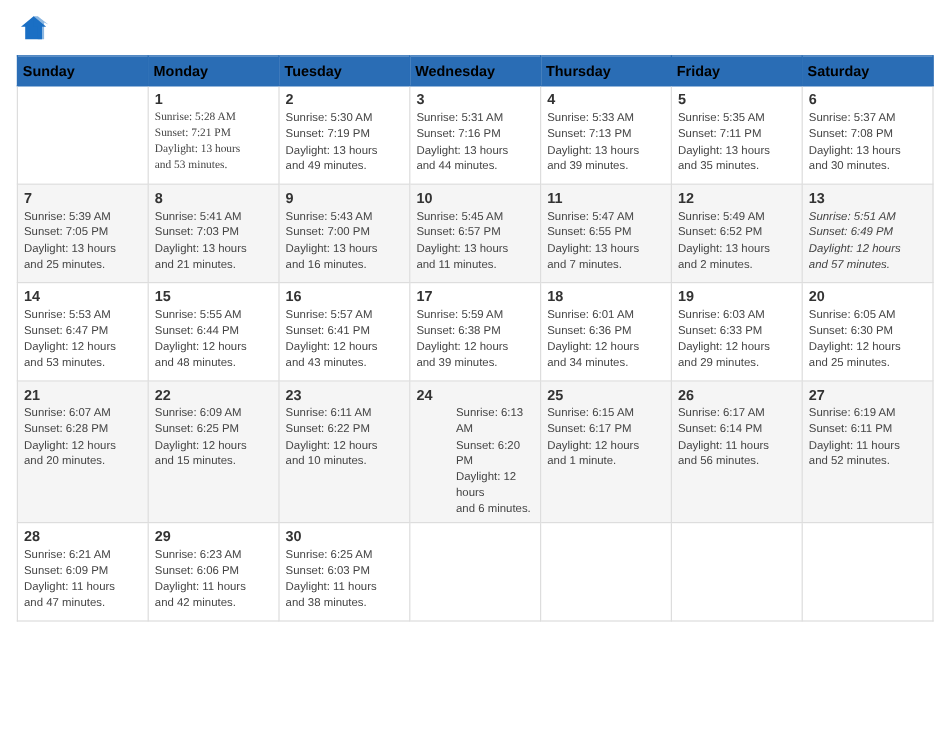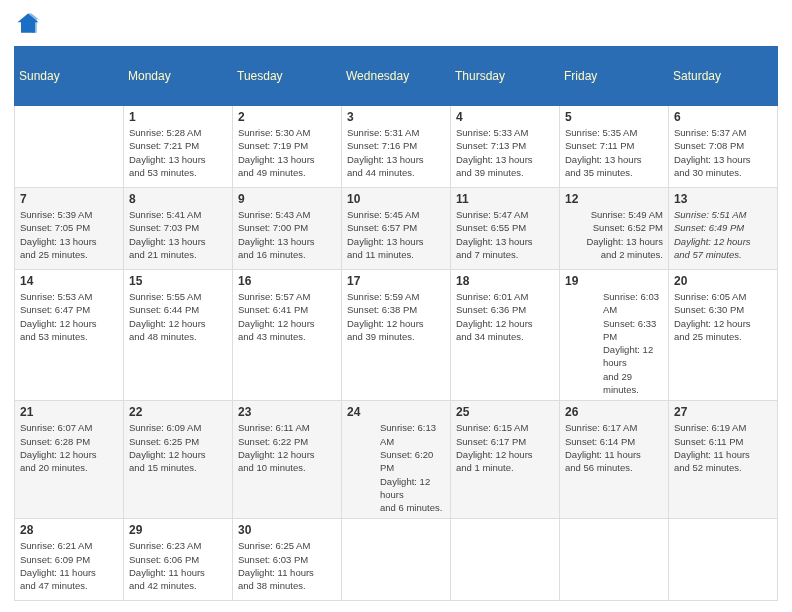"Sunday" .calendar-table th { color: #fef9c3 -> #000000; font-weight: normal -> bold; padding: 22px 4px -> 5px 4px }
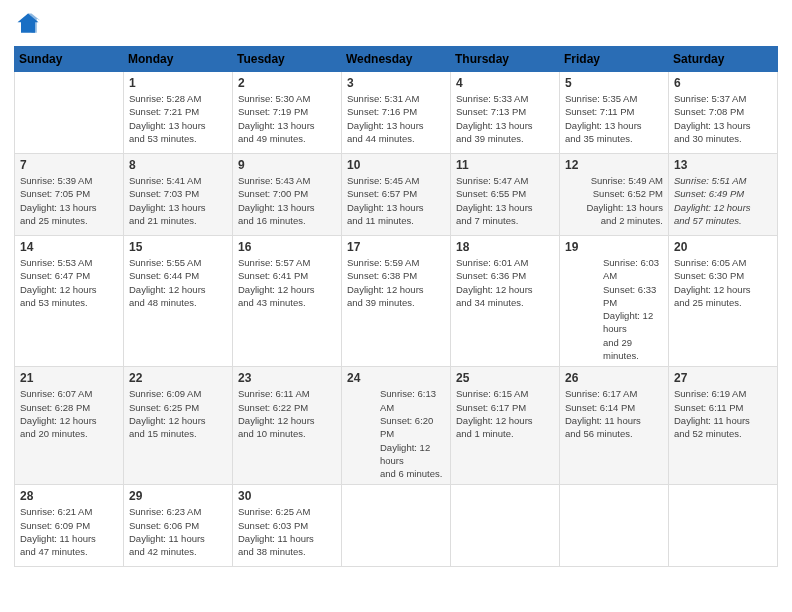"Sunrise: 5:28 AM" div.day-info { font-family: none -> Liberation Serif, serif }
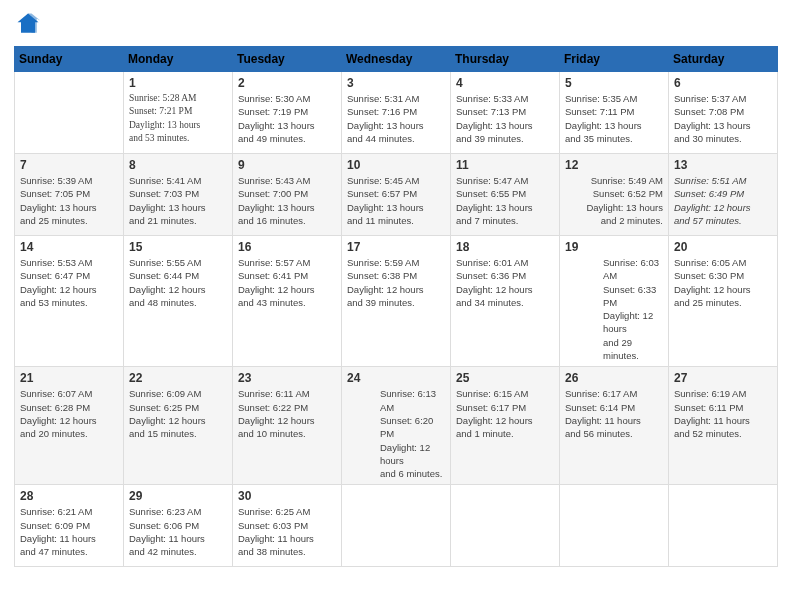"Sunrise: 5:49 AM" div.day-info { text-align: right -> none }
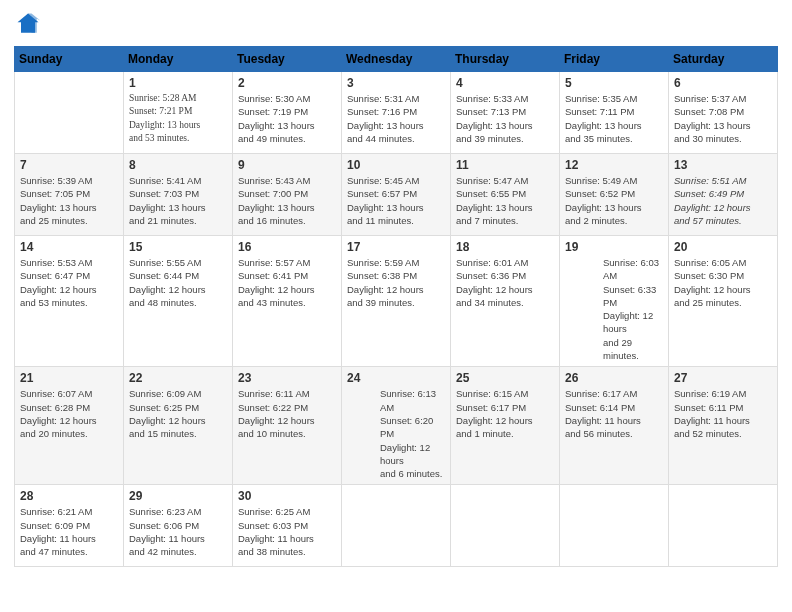"Sunrise: 6:03 AM" div.day-info { margin-left: 38px -> none }
